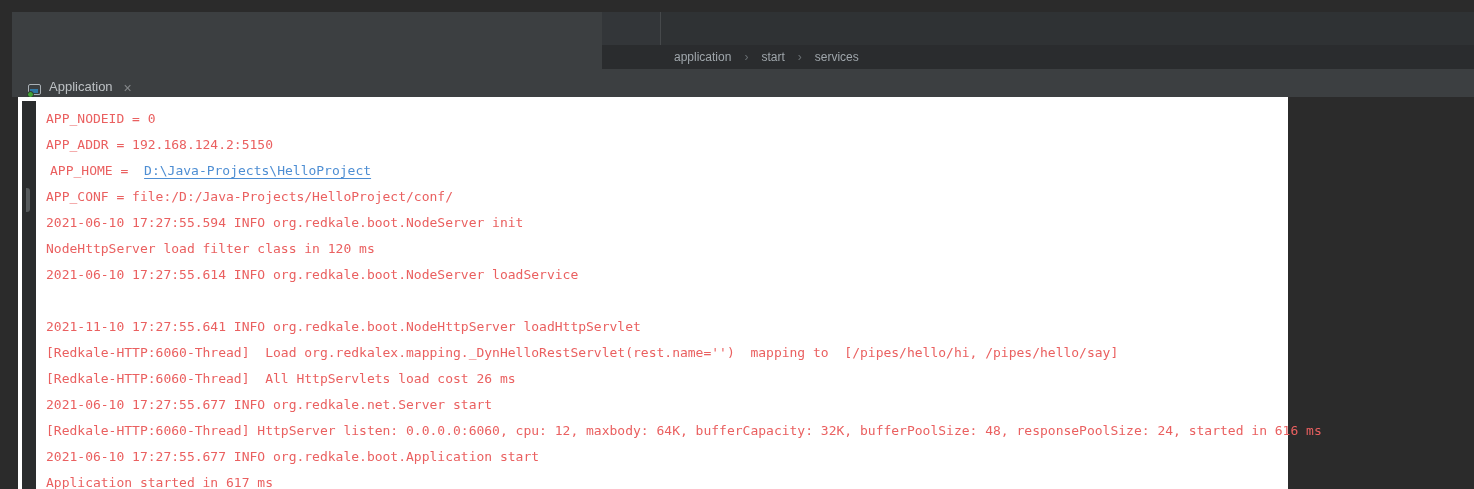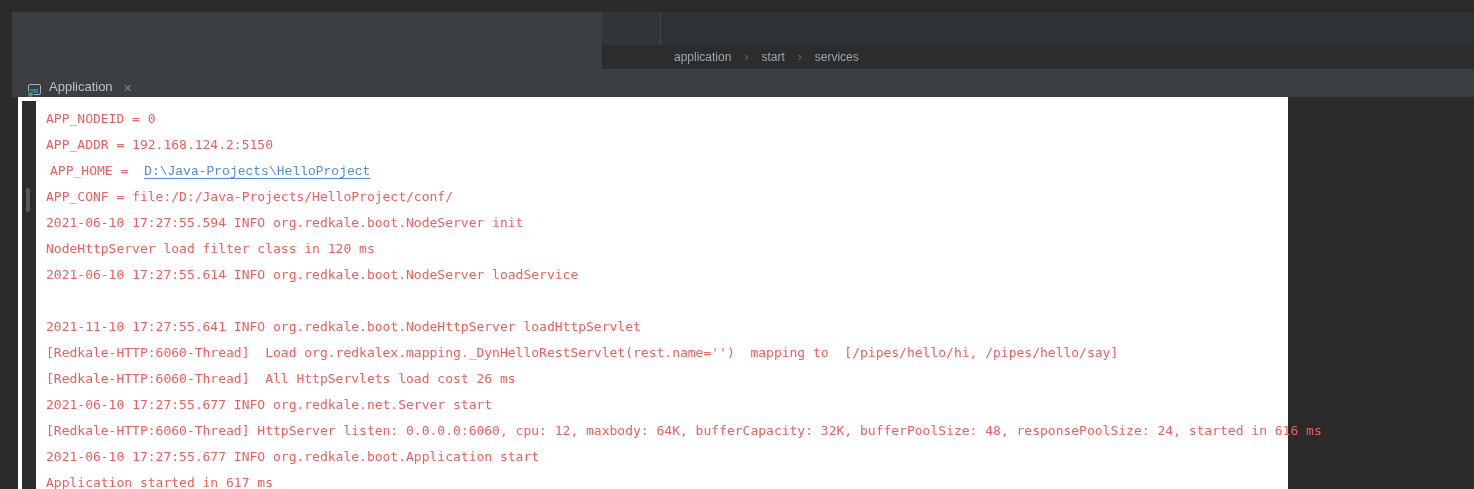"D:\Java-Projects\HelloProject" .console-line a.file-link { font-family: Liberation Mono, monospace -> none }
